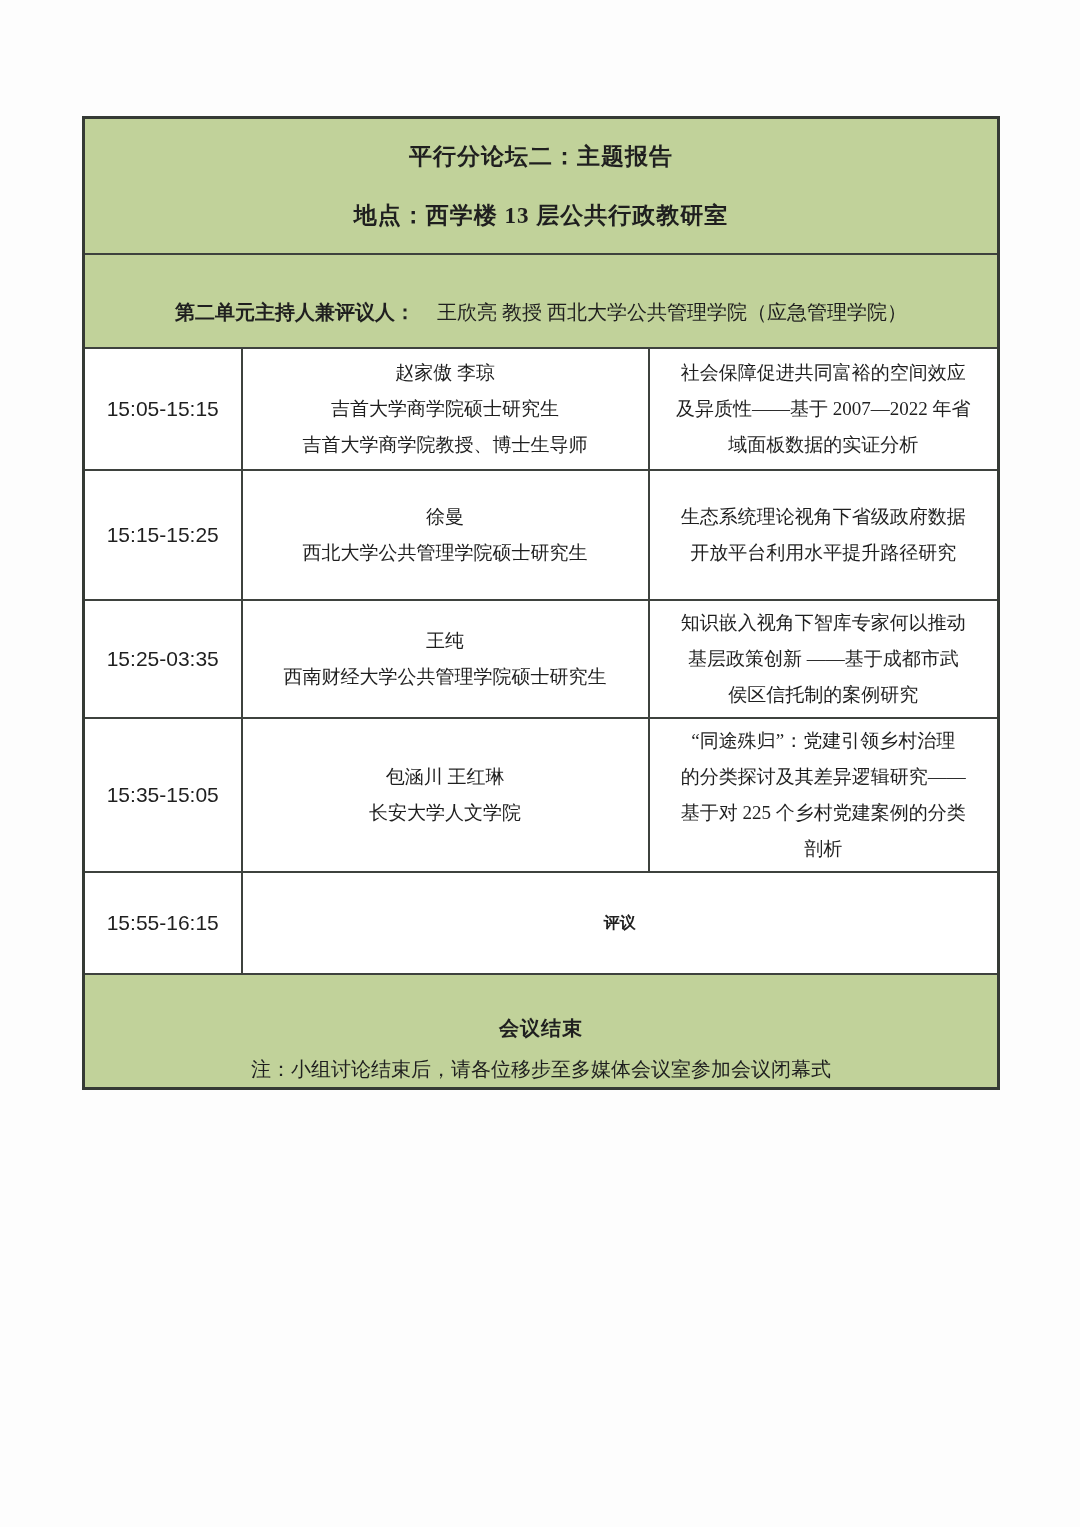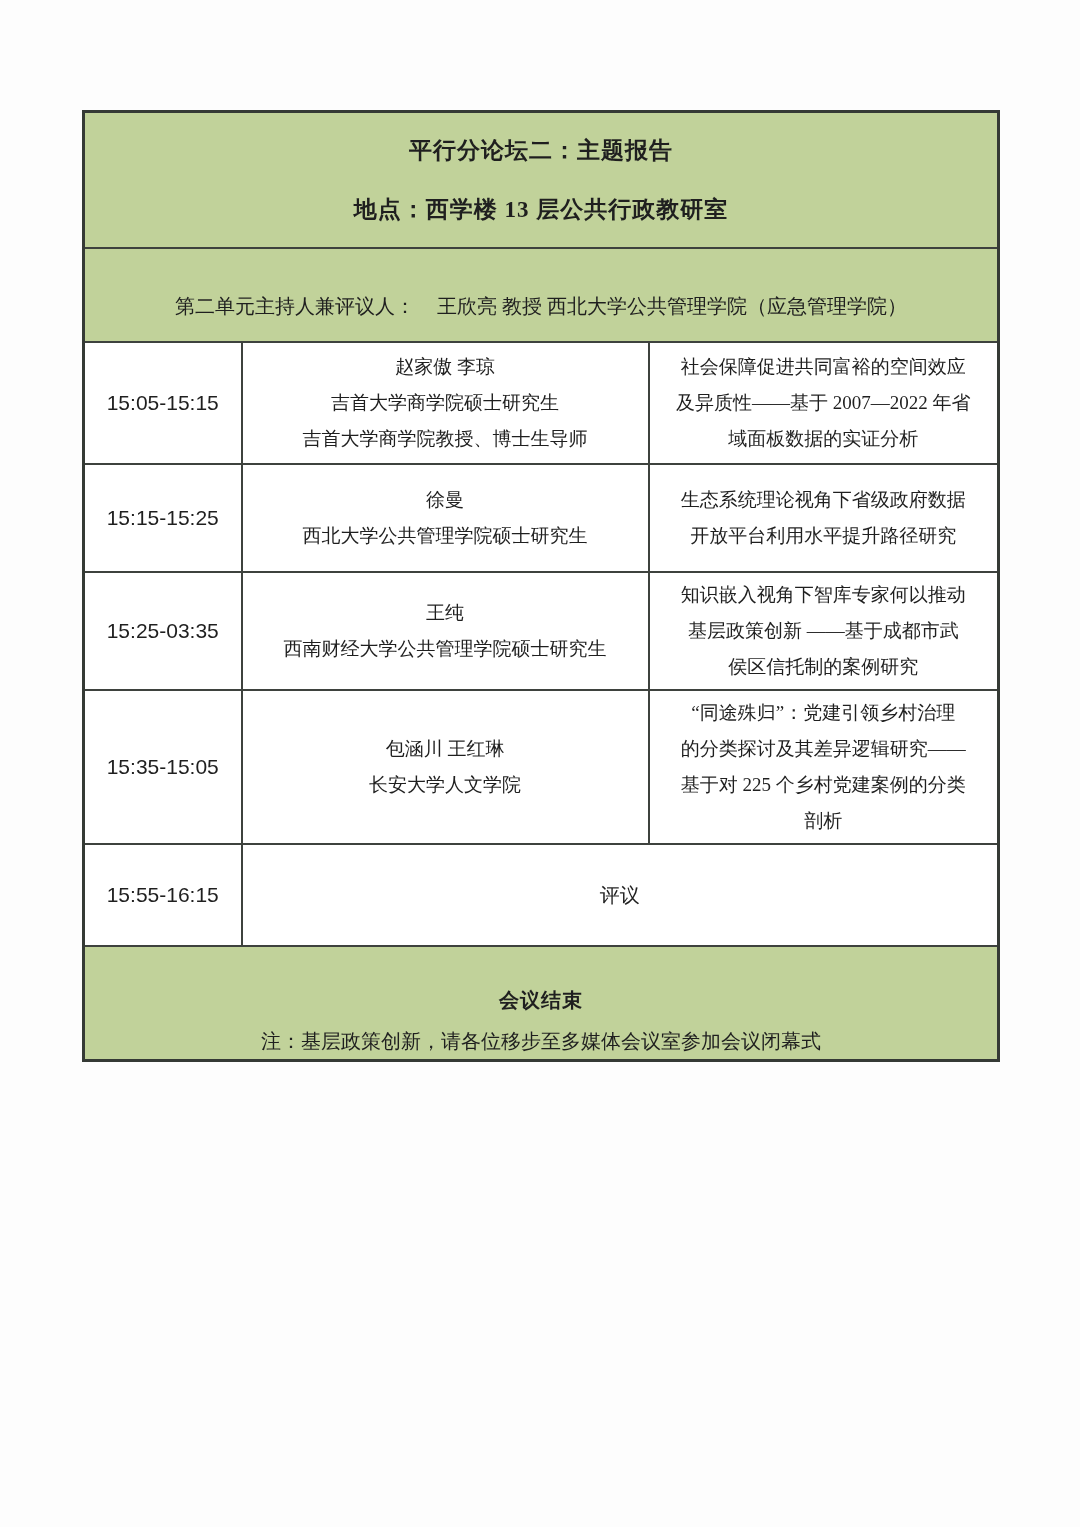"平行分论坛二：主题报告" .conf-table { top: 110px -> 116px }
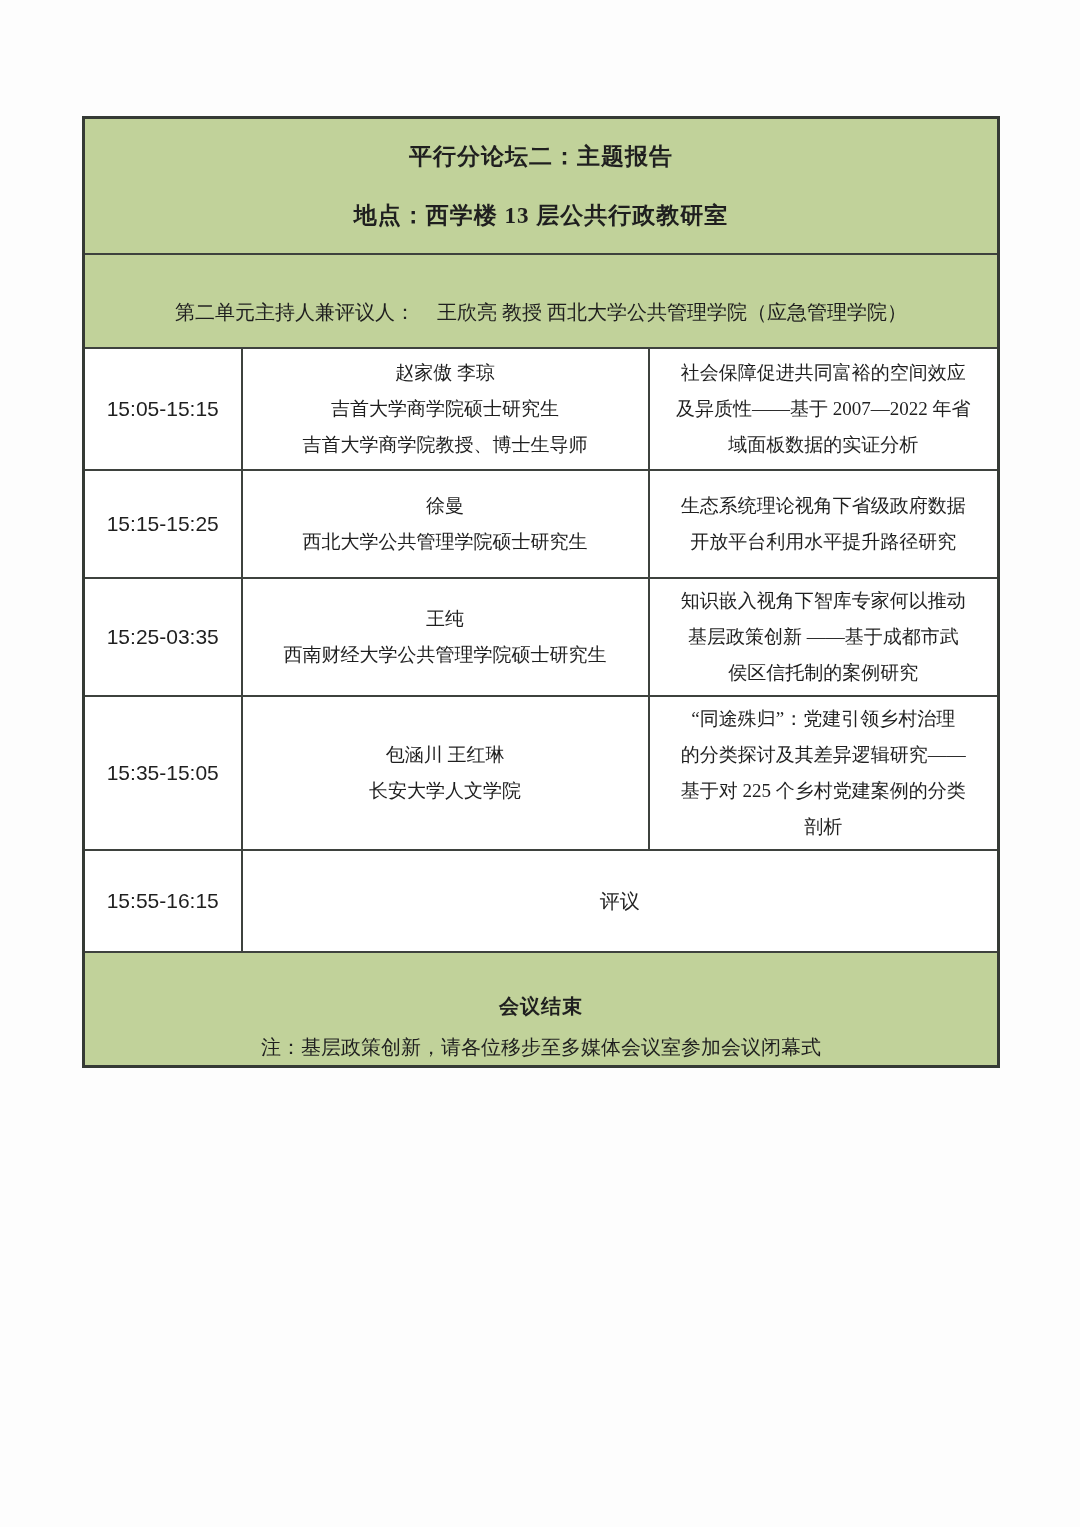"第二单元主持人兼评议人：" .moderator-label { font-weight: normal -> bold }
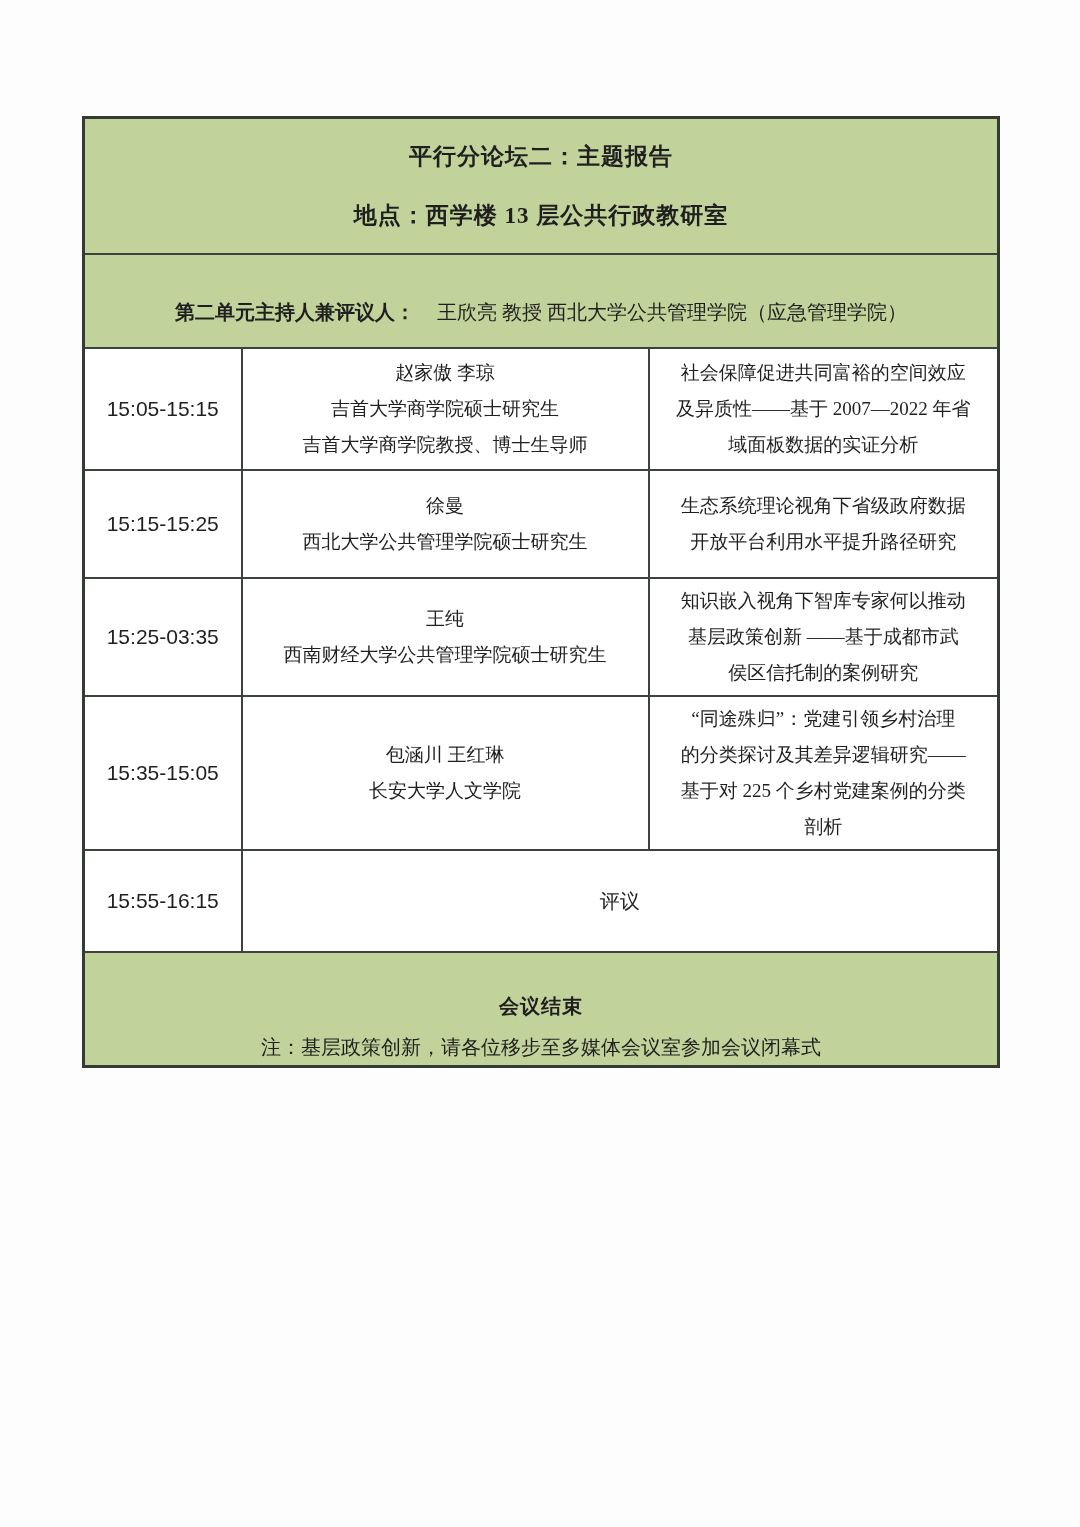"15:15-15:25" tr.body-row { height: 108px -> 130px }
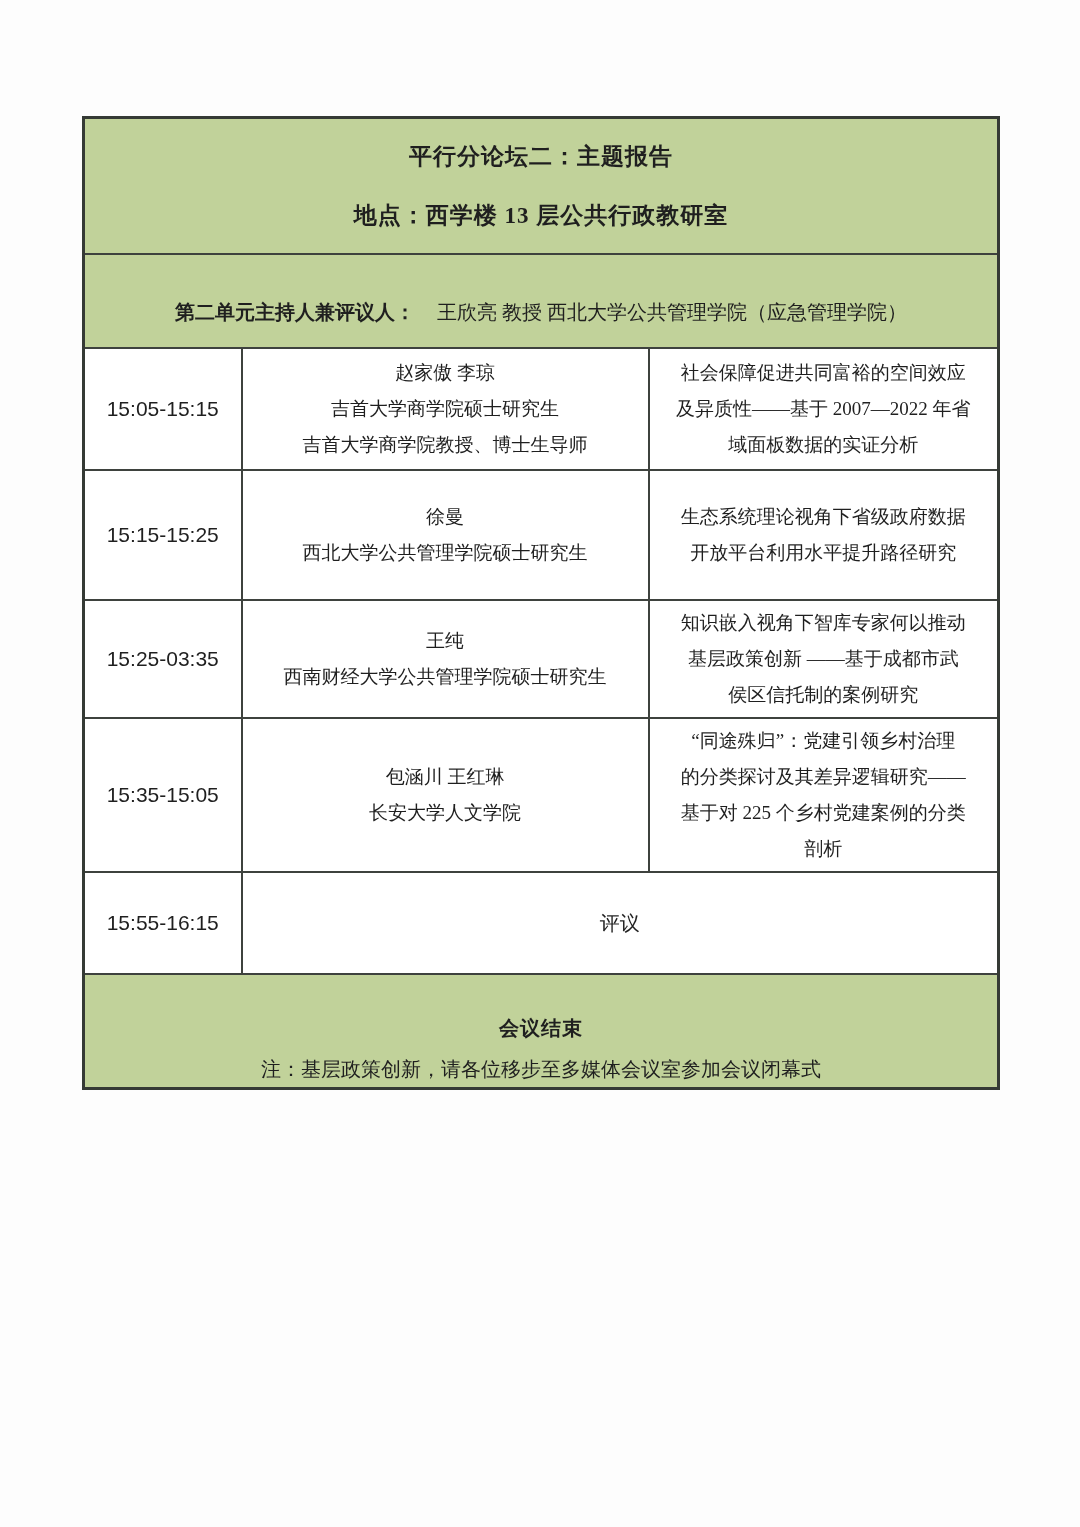"评议" .review-cell { font-size: 20px -> 16px; font-weight: none -> bold }
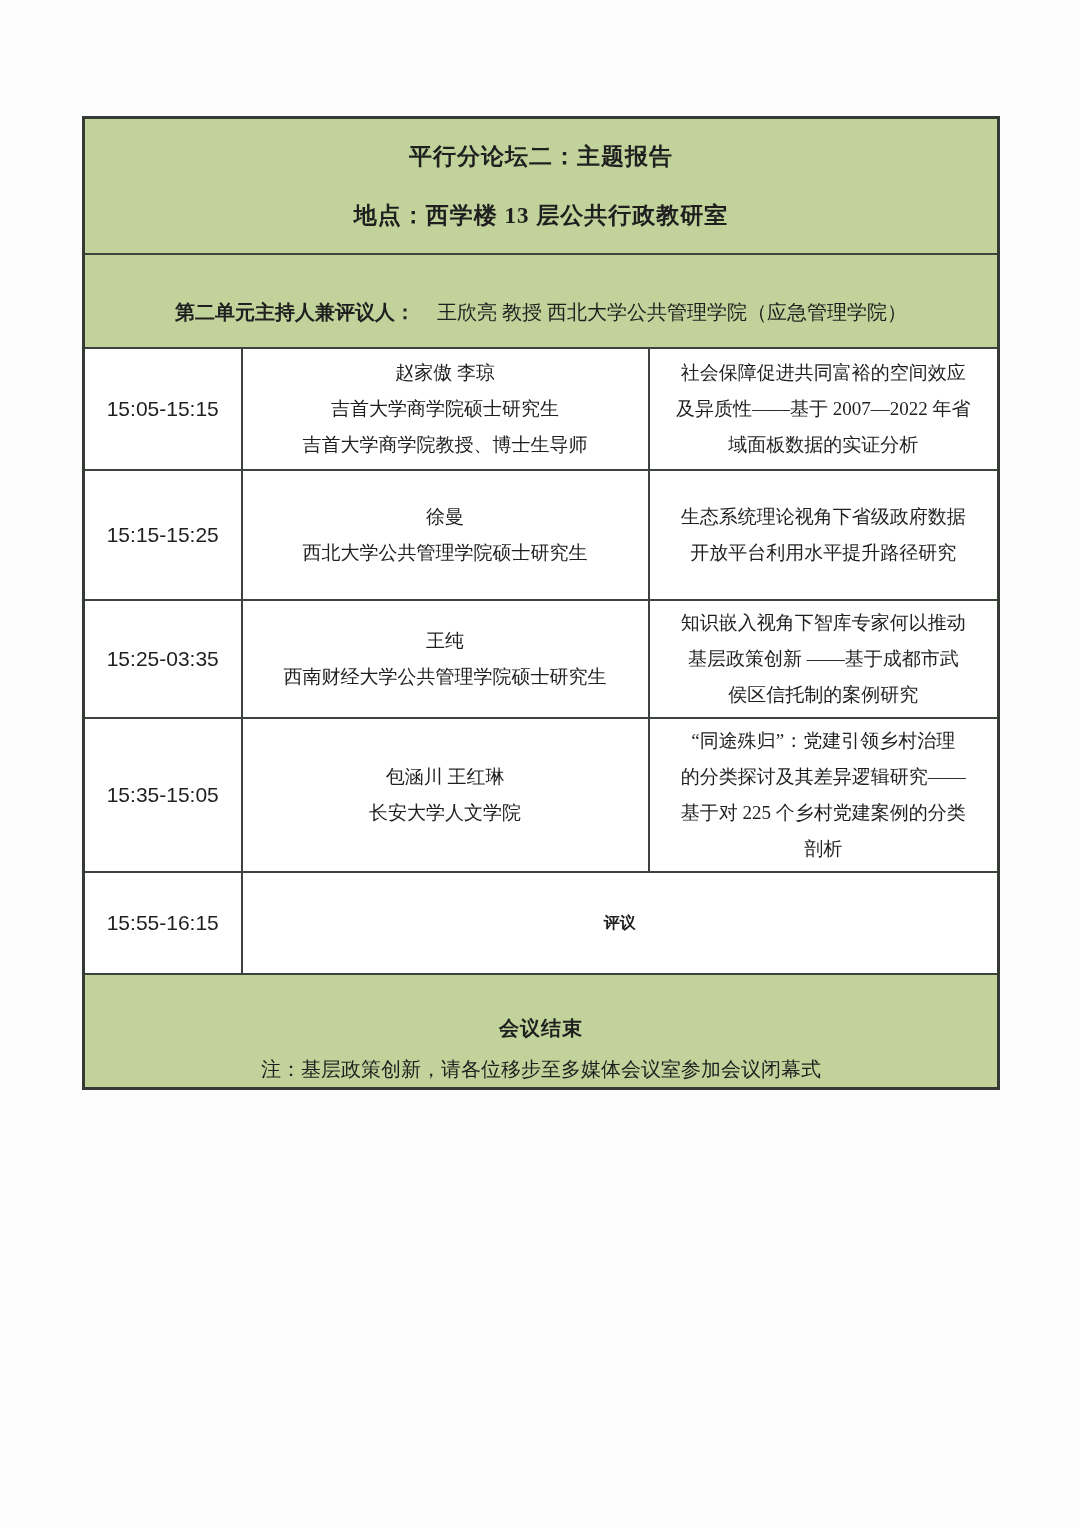"注：基层政策创新，请各位移步至多媒体会议室参加会议闭幕式" div { text: 基层政策创新 -> 小组讨论结束后 }
